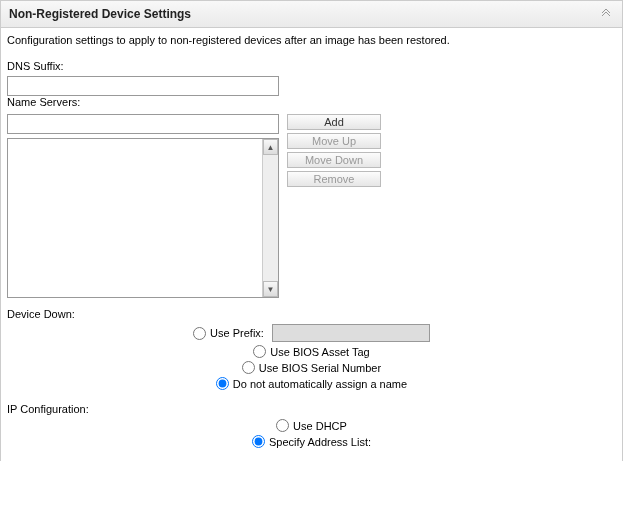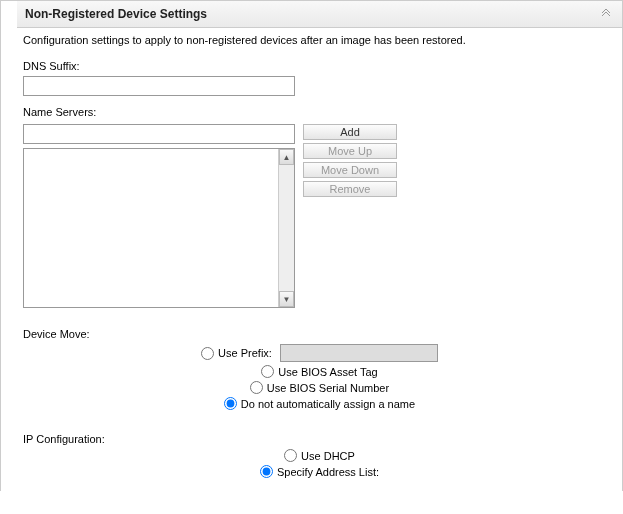"Non-Registered Device Settings" .panel { padding-left: 16px -> none }
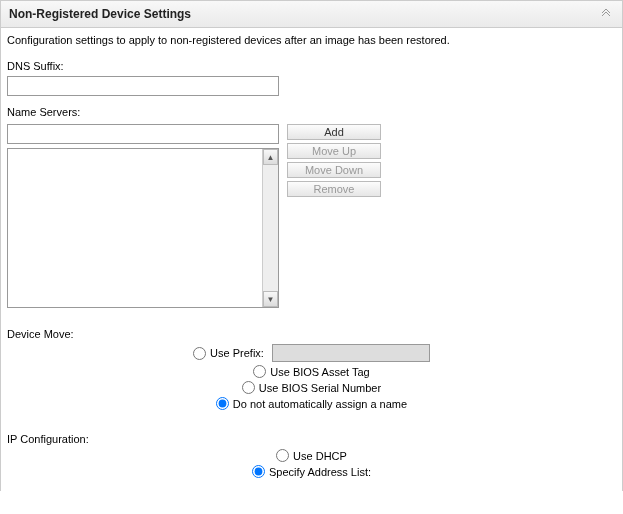"DNS Suffix:" .label { margin-top: 10px -> none }
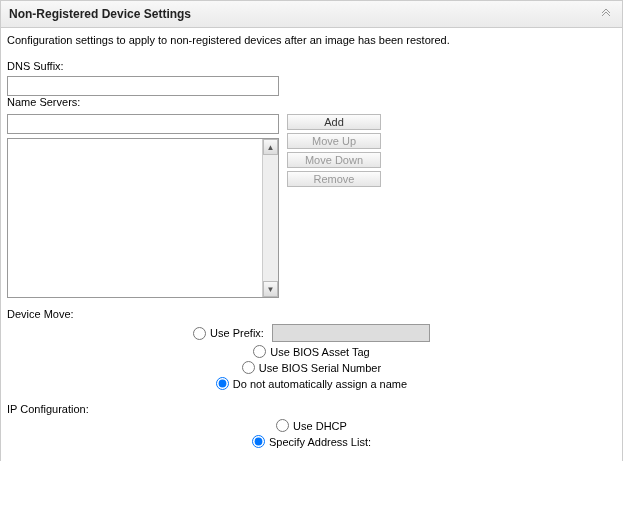"Device Move:" div.label { text: Move -> Down }
